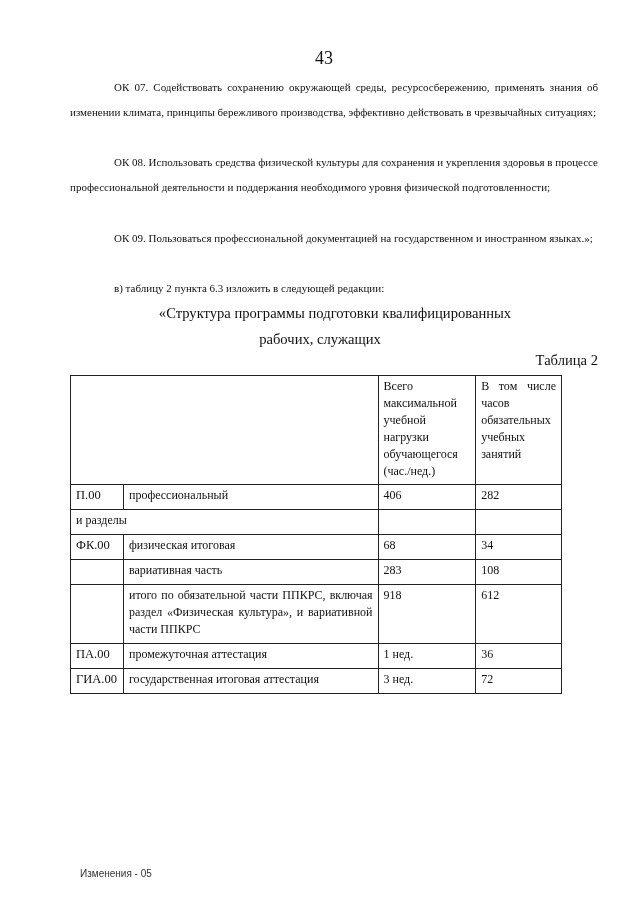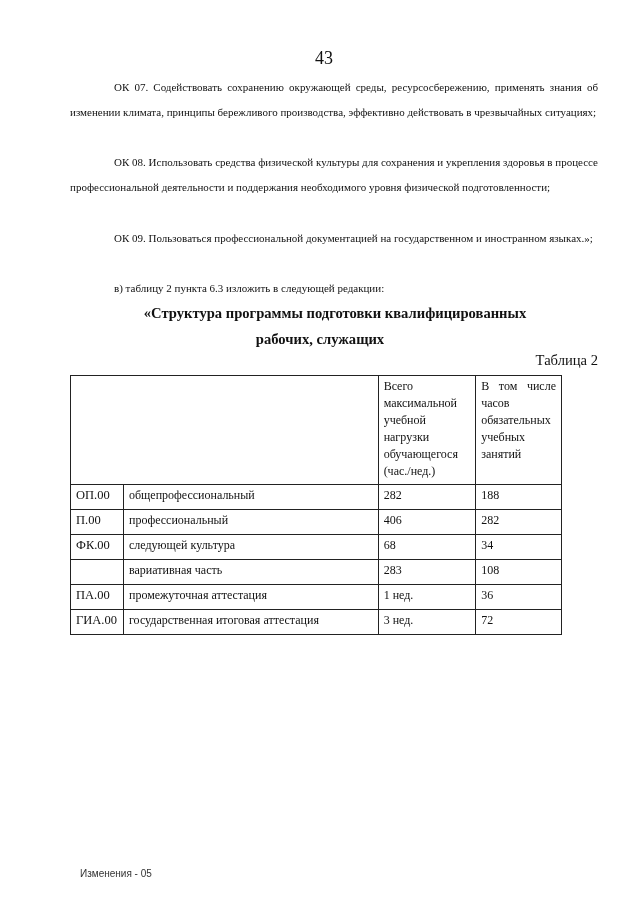"«Структура программы подготовки" .title { font-weight: bold -> normal }
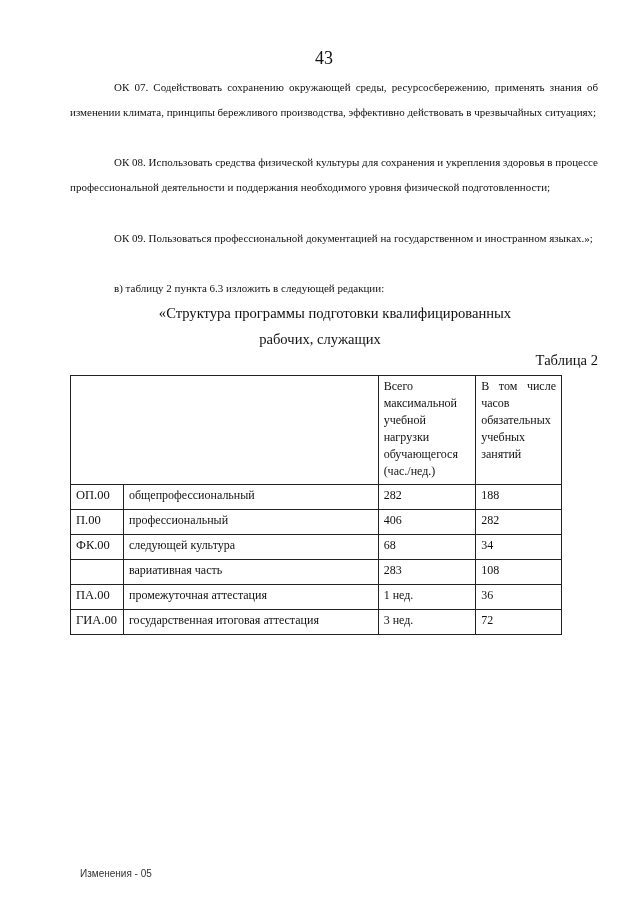"ОП.00" tr.row { html: <tr> <td>ОП.00</td> <td>общепрофессиональный</td> <td>282</td> <td>188</td> </tr> -> none }
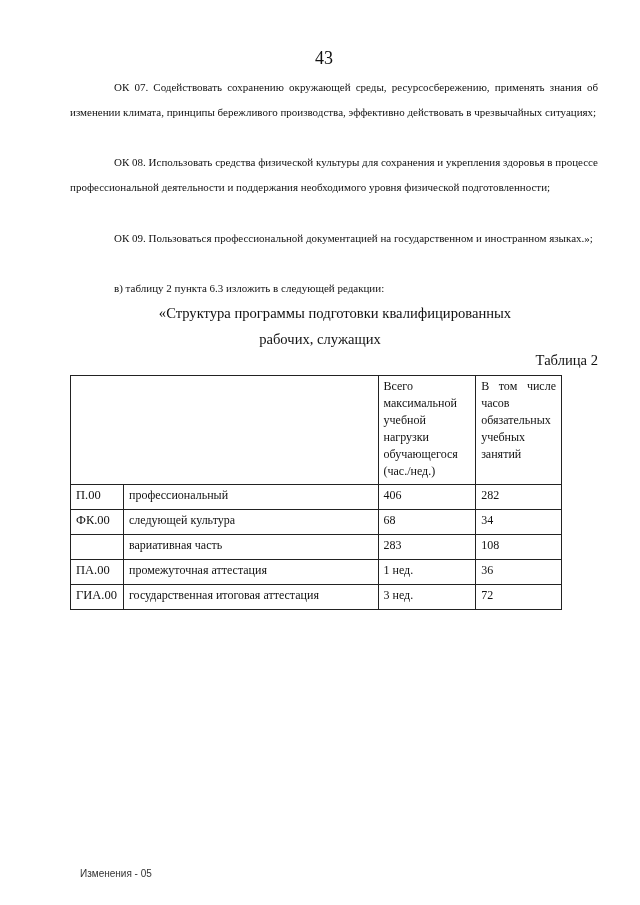"и разделы" tr.section { html: none -> <tr> <td>и разделы</td> <td></td> <td></td> </tr> }
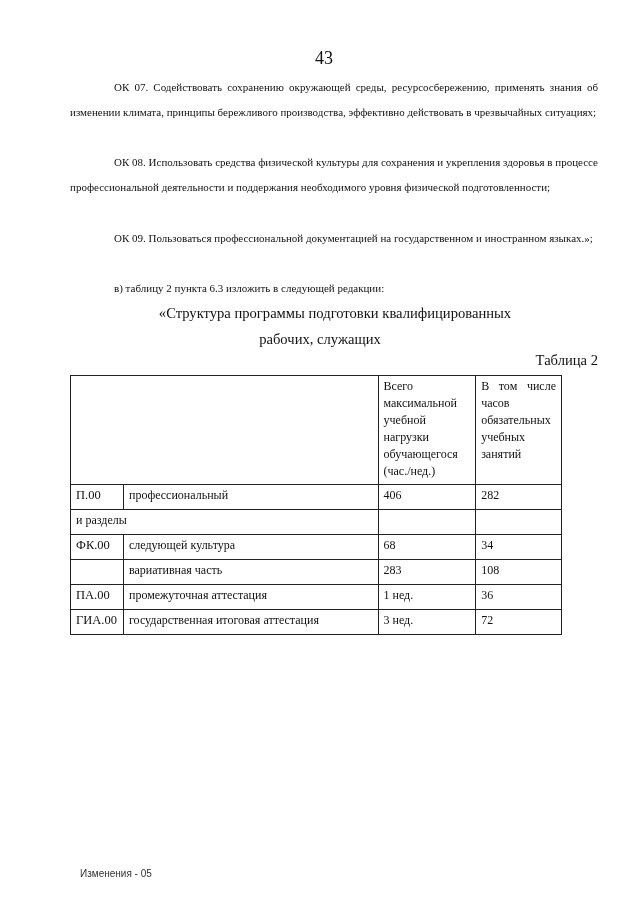"следующей культура" td.c-name { text: следующей культура -> физическая итоговая }
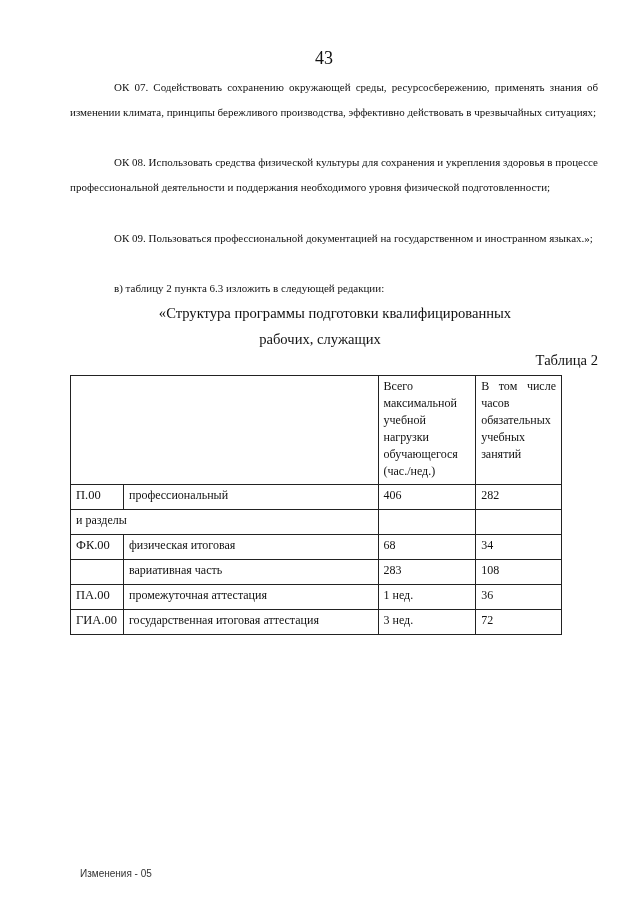"итого по обязательной части ППКРС," tr.row-tall { html: none -> <tr> <td></td> <td>итого по обязательной части ППКРС, включая раздел «Физическая культура», и вариативной части ППКРС</td> <td>918</td> <td>612</td> </tr> }
